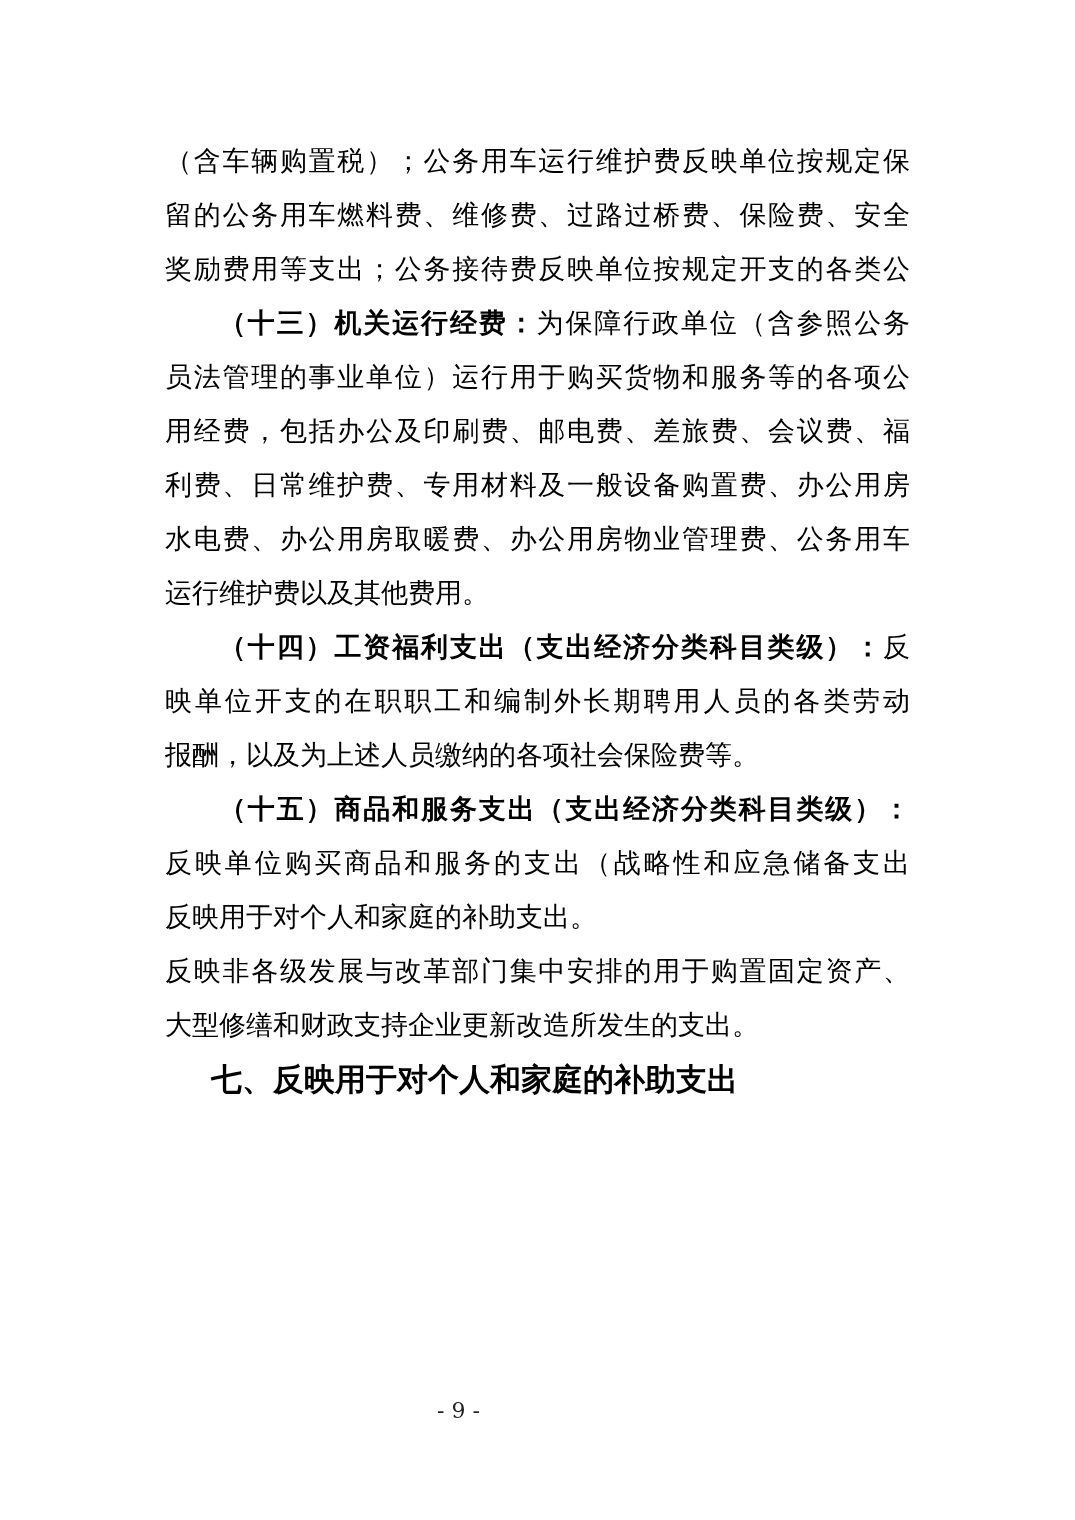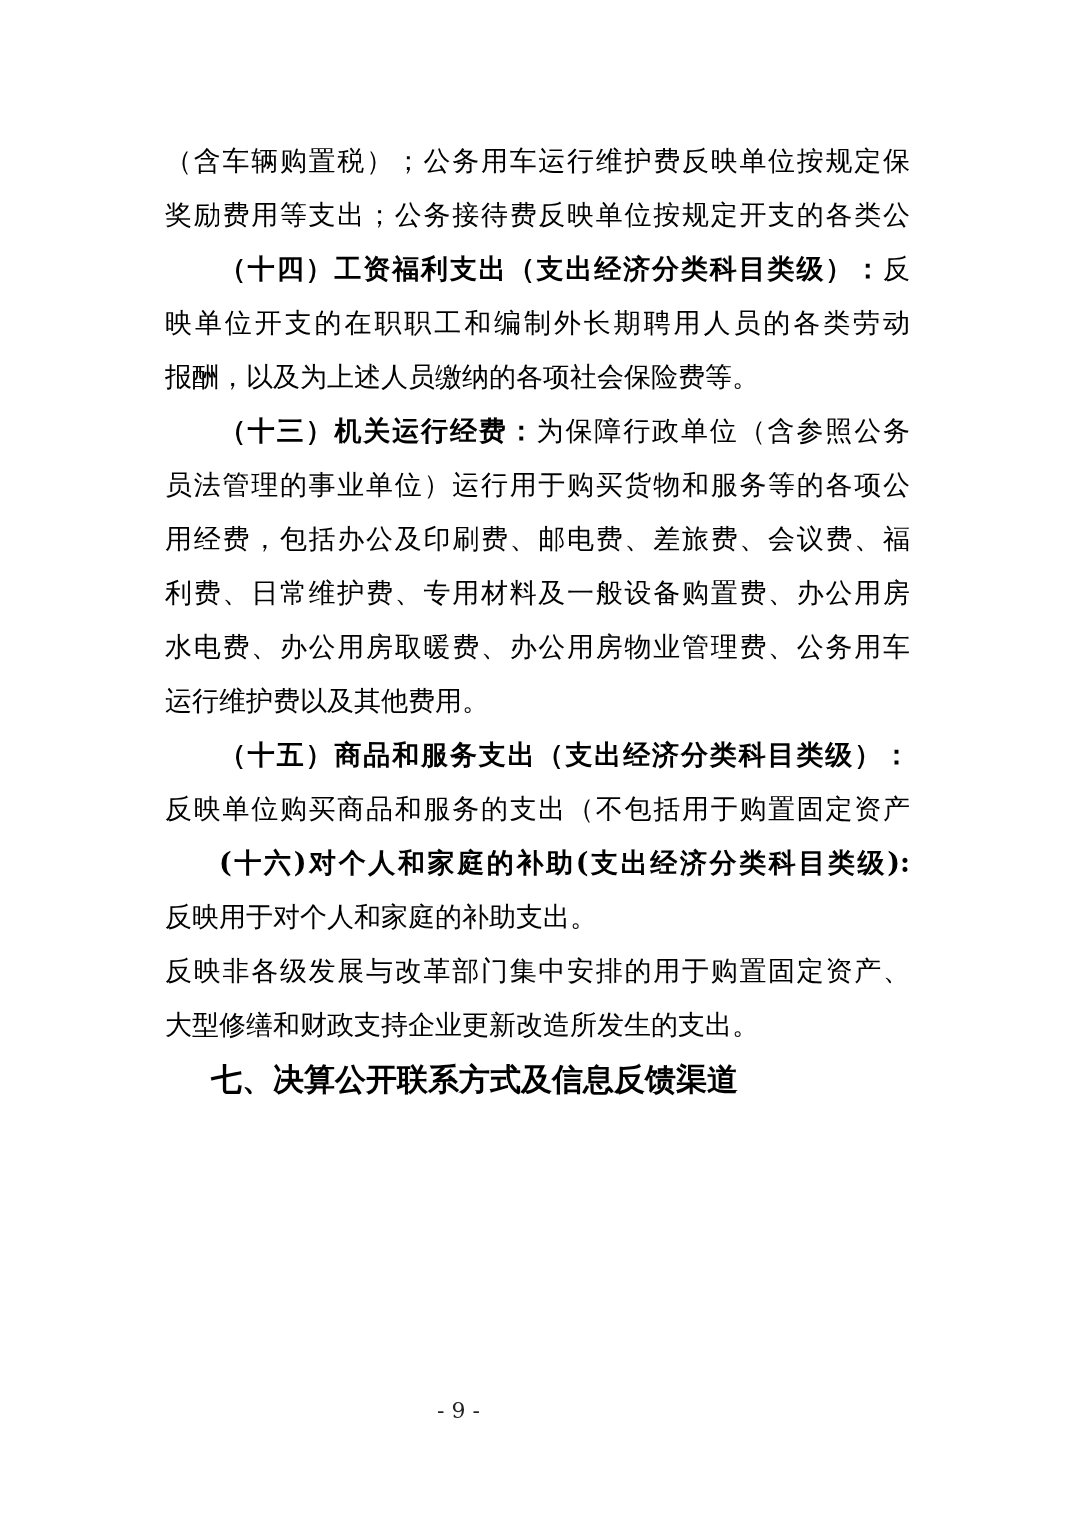"留的公务用车燃料费、维修费、过路过桥费、保险费、安全" div.line { html: none -> <div><span>留的公务用车燃料费、维修费、过路过桥费、保险费、安全</span></div> }
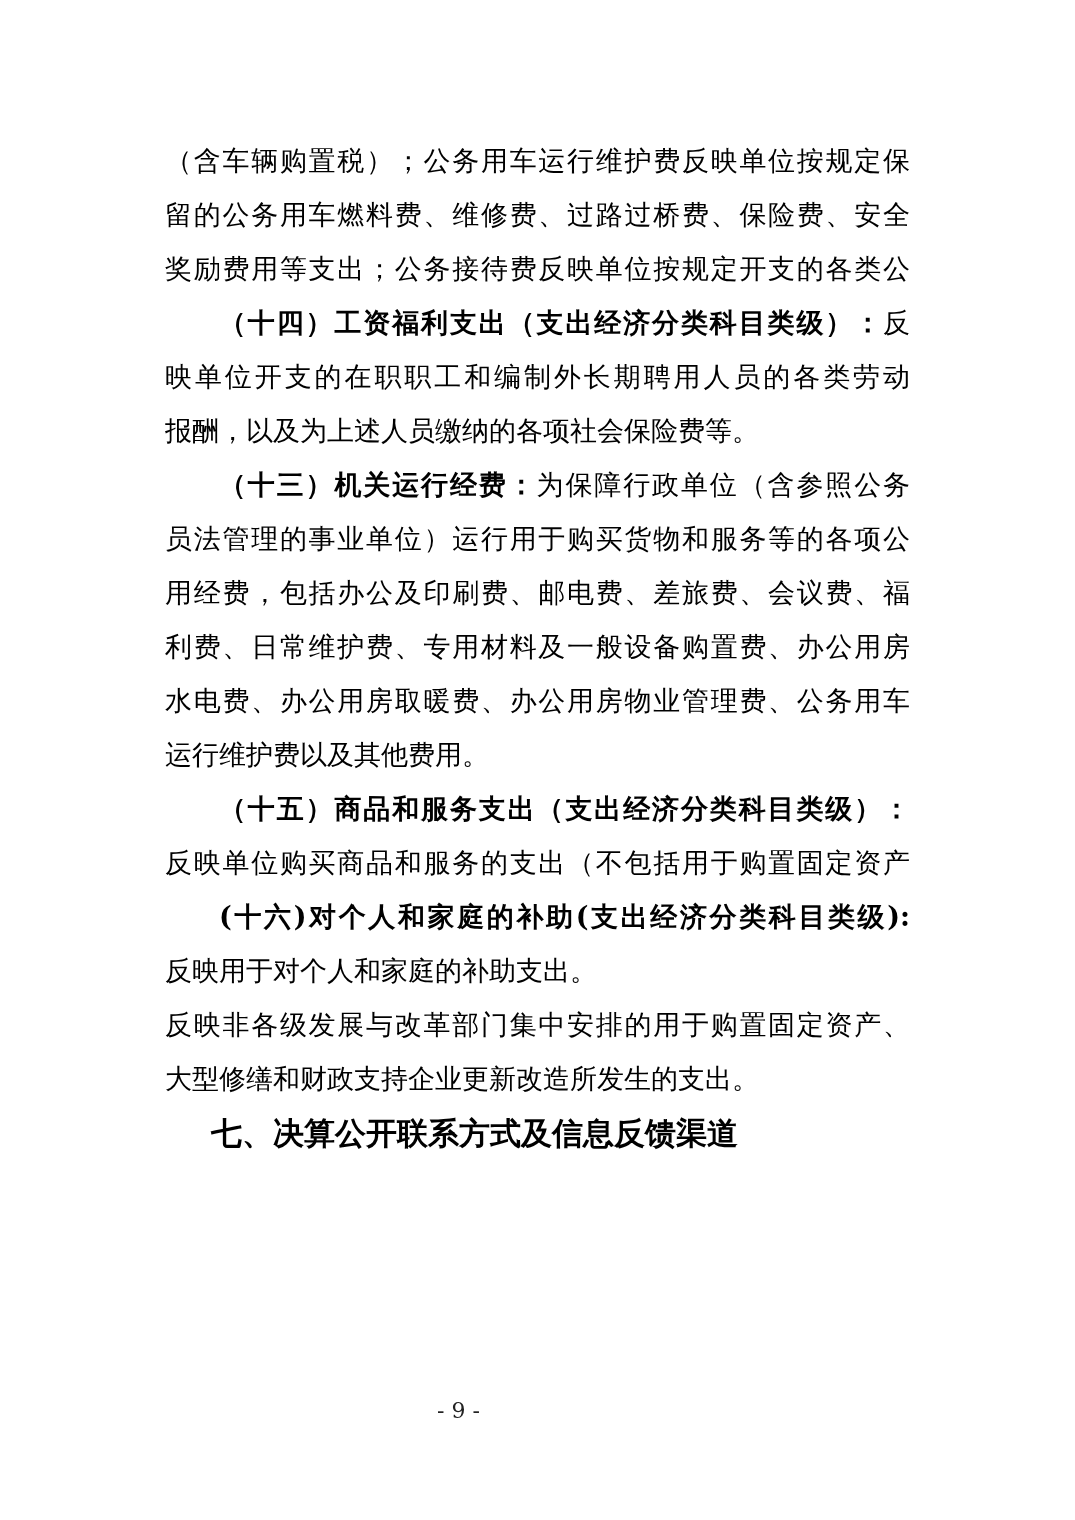"（十四）工资福利支出（支出经济分类科目类级）：反" div.paragraph { order: before "（十三）机关运行经费：为保障行政单位（含参照公务" -> after "（十三）机关运行经费：为保障行政单位（含参照公务" }
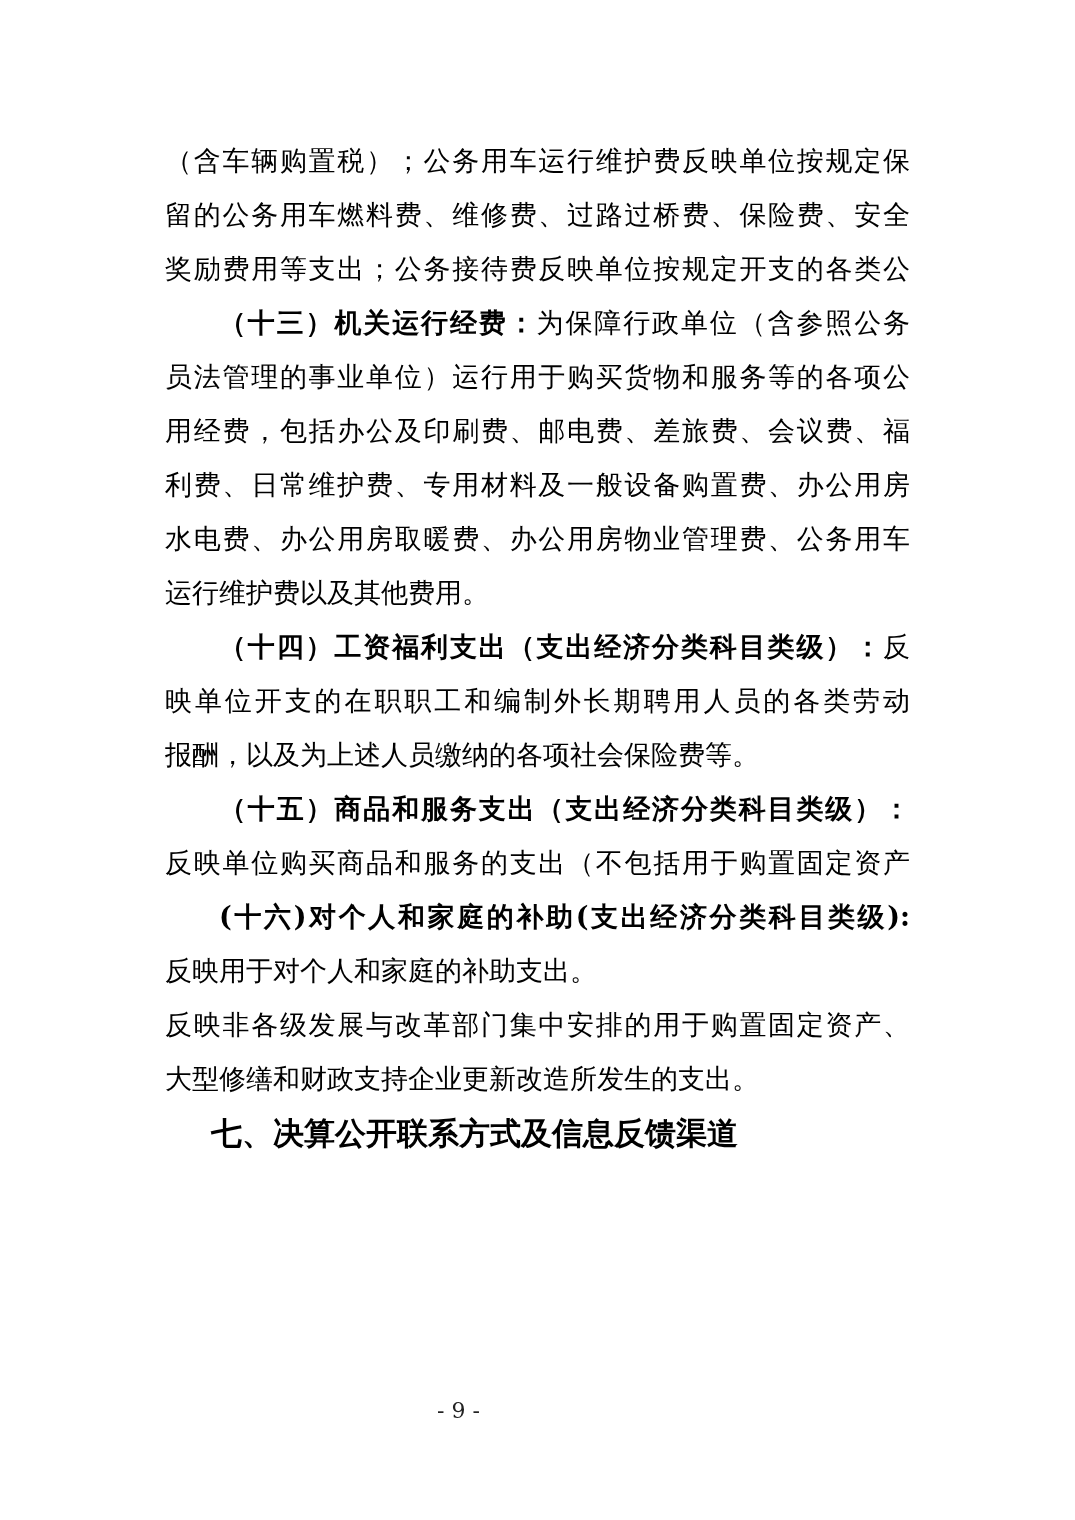"反映单位购买商品和服务的支出（不包括用于购置固定资产" span.seg { text: 不包括用于购置固定资产 -> 战略性和应急储备支出 }
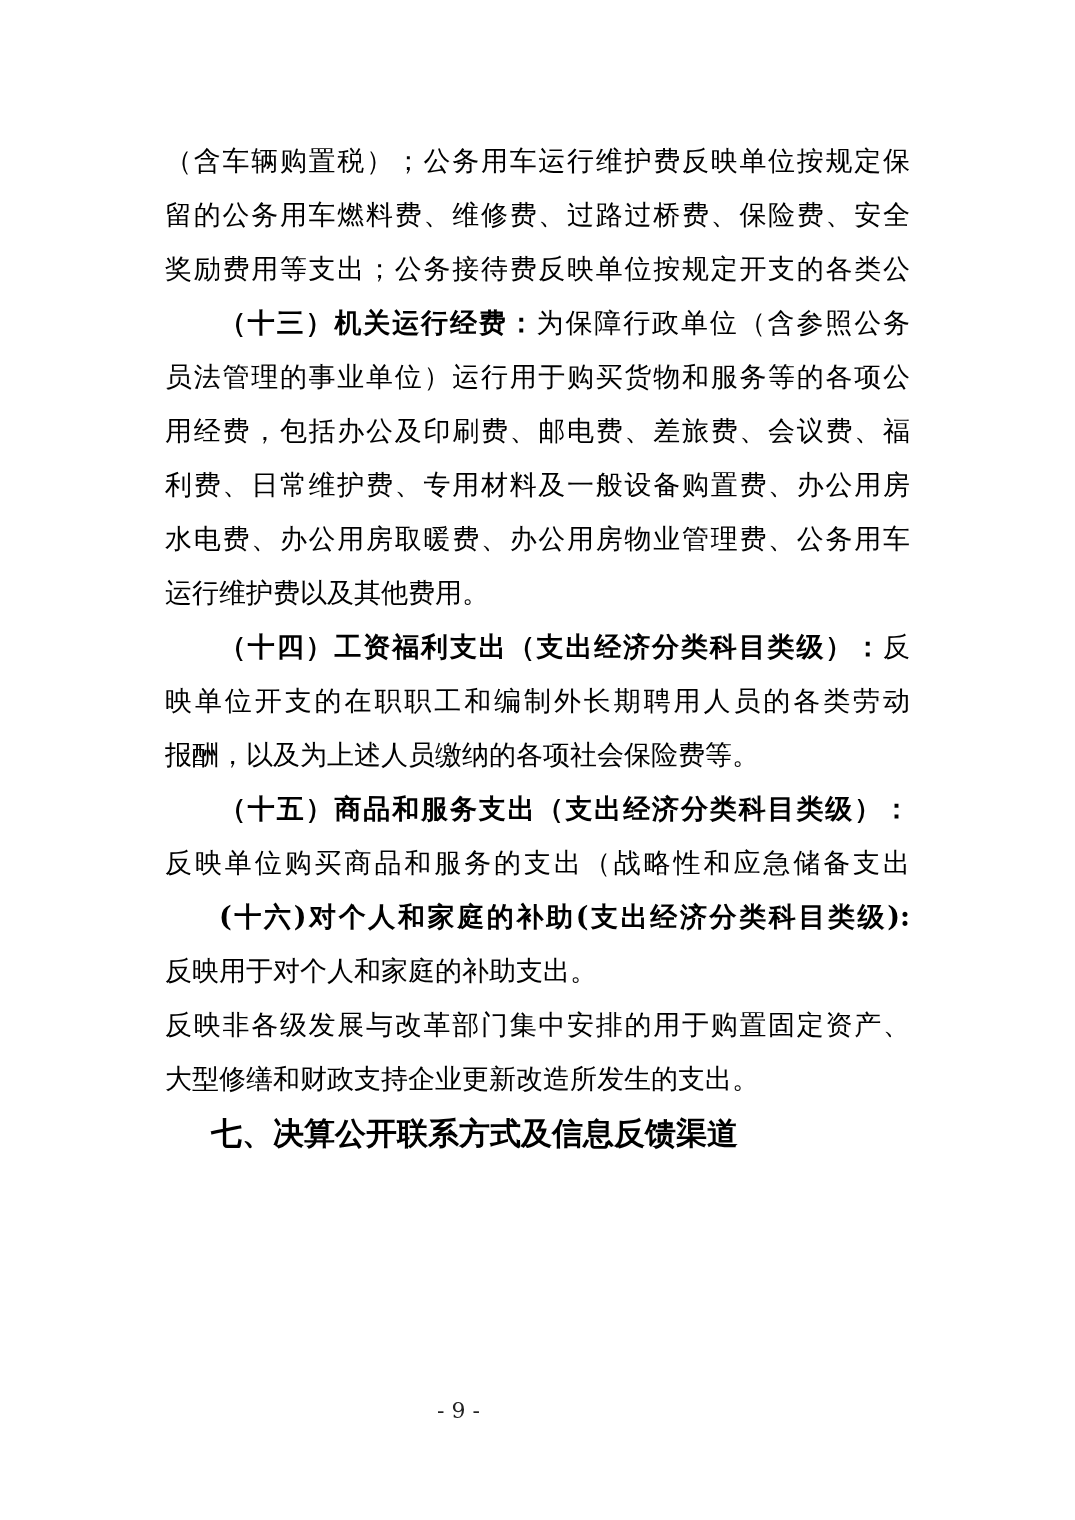"(十六)对个人和家庭的补助(支出经济分类科目类级):" div.line { html: <div><span>(十六)对个人和家庭的补助(支出经济分类科目类级):</span></div> -> none }
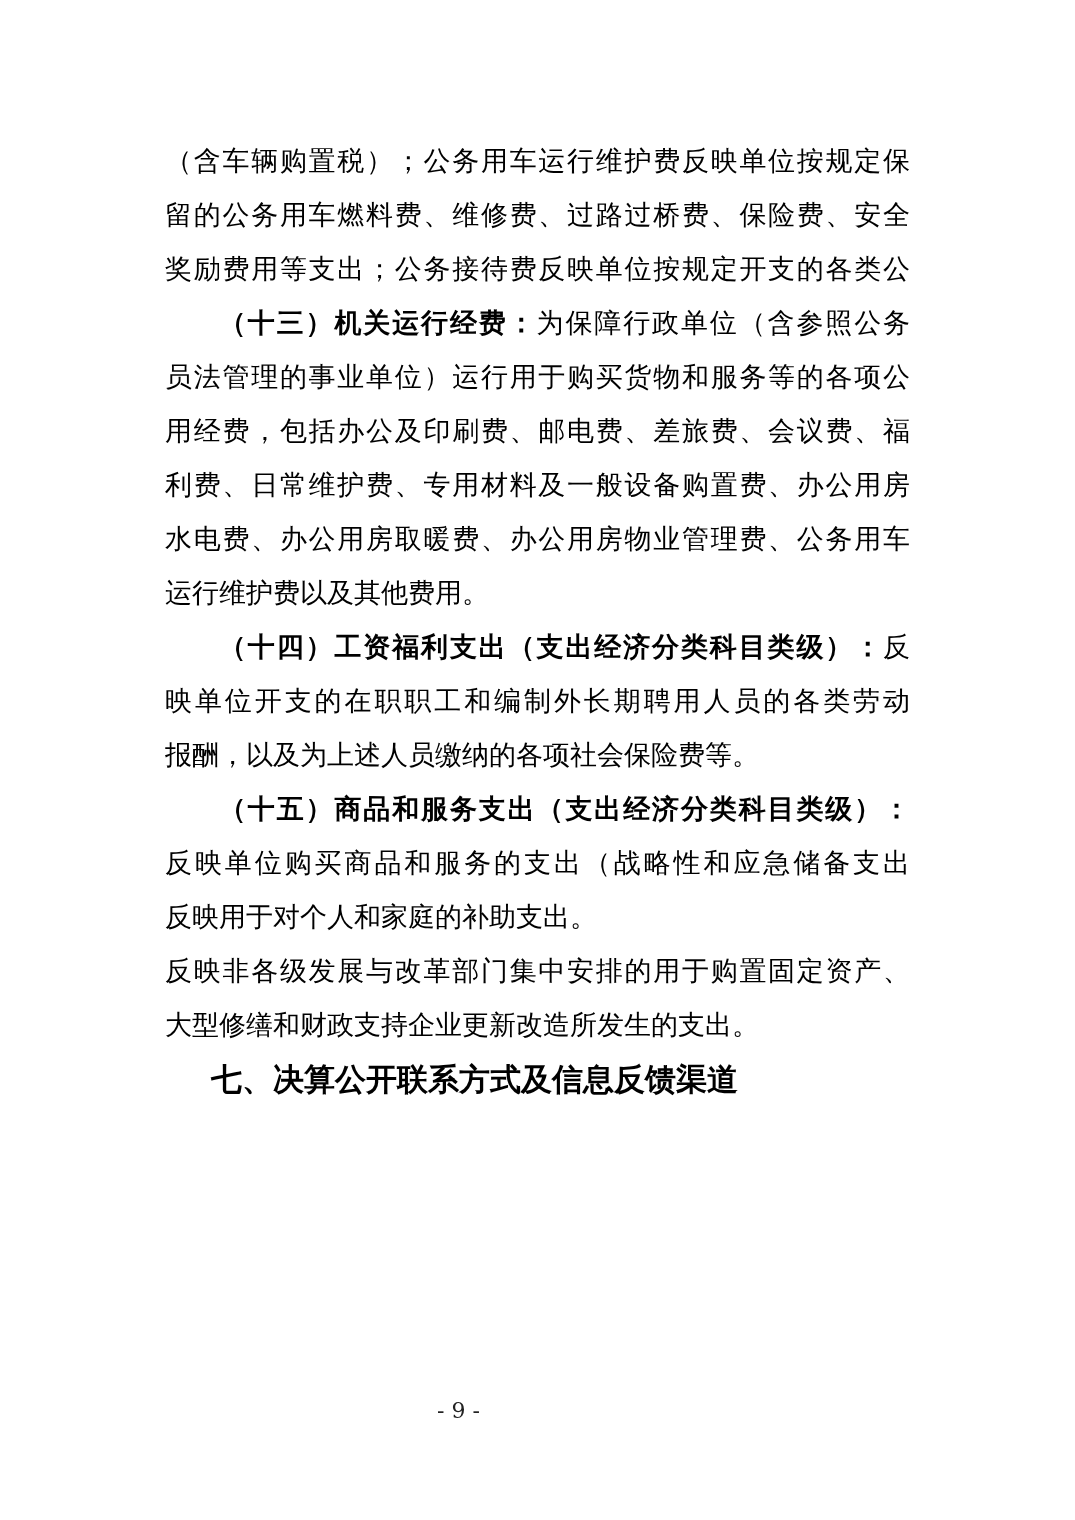"七、决算公开联系方式及信息反馈渠道" span.seg { text: 决算公开联系方式及信息反馈渠道 -> 反映用于对个人和家庭的补助支出 }
